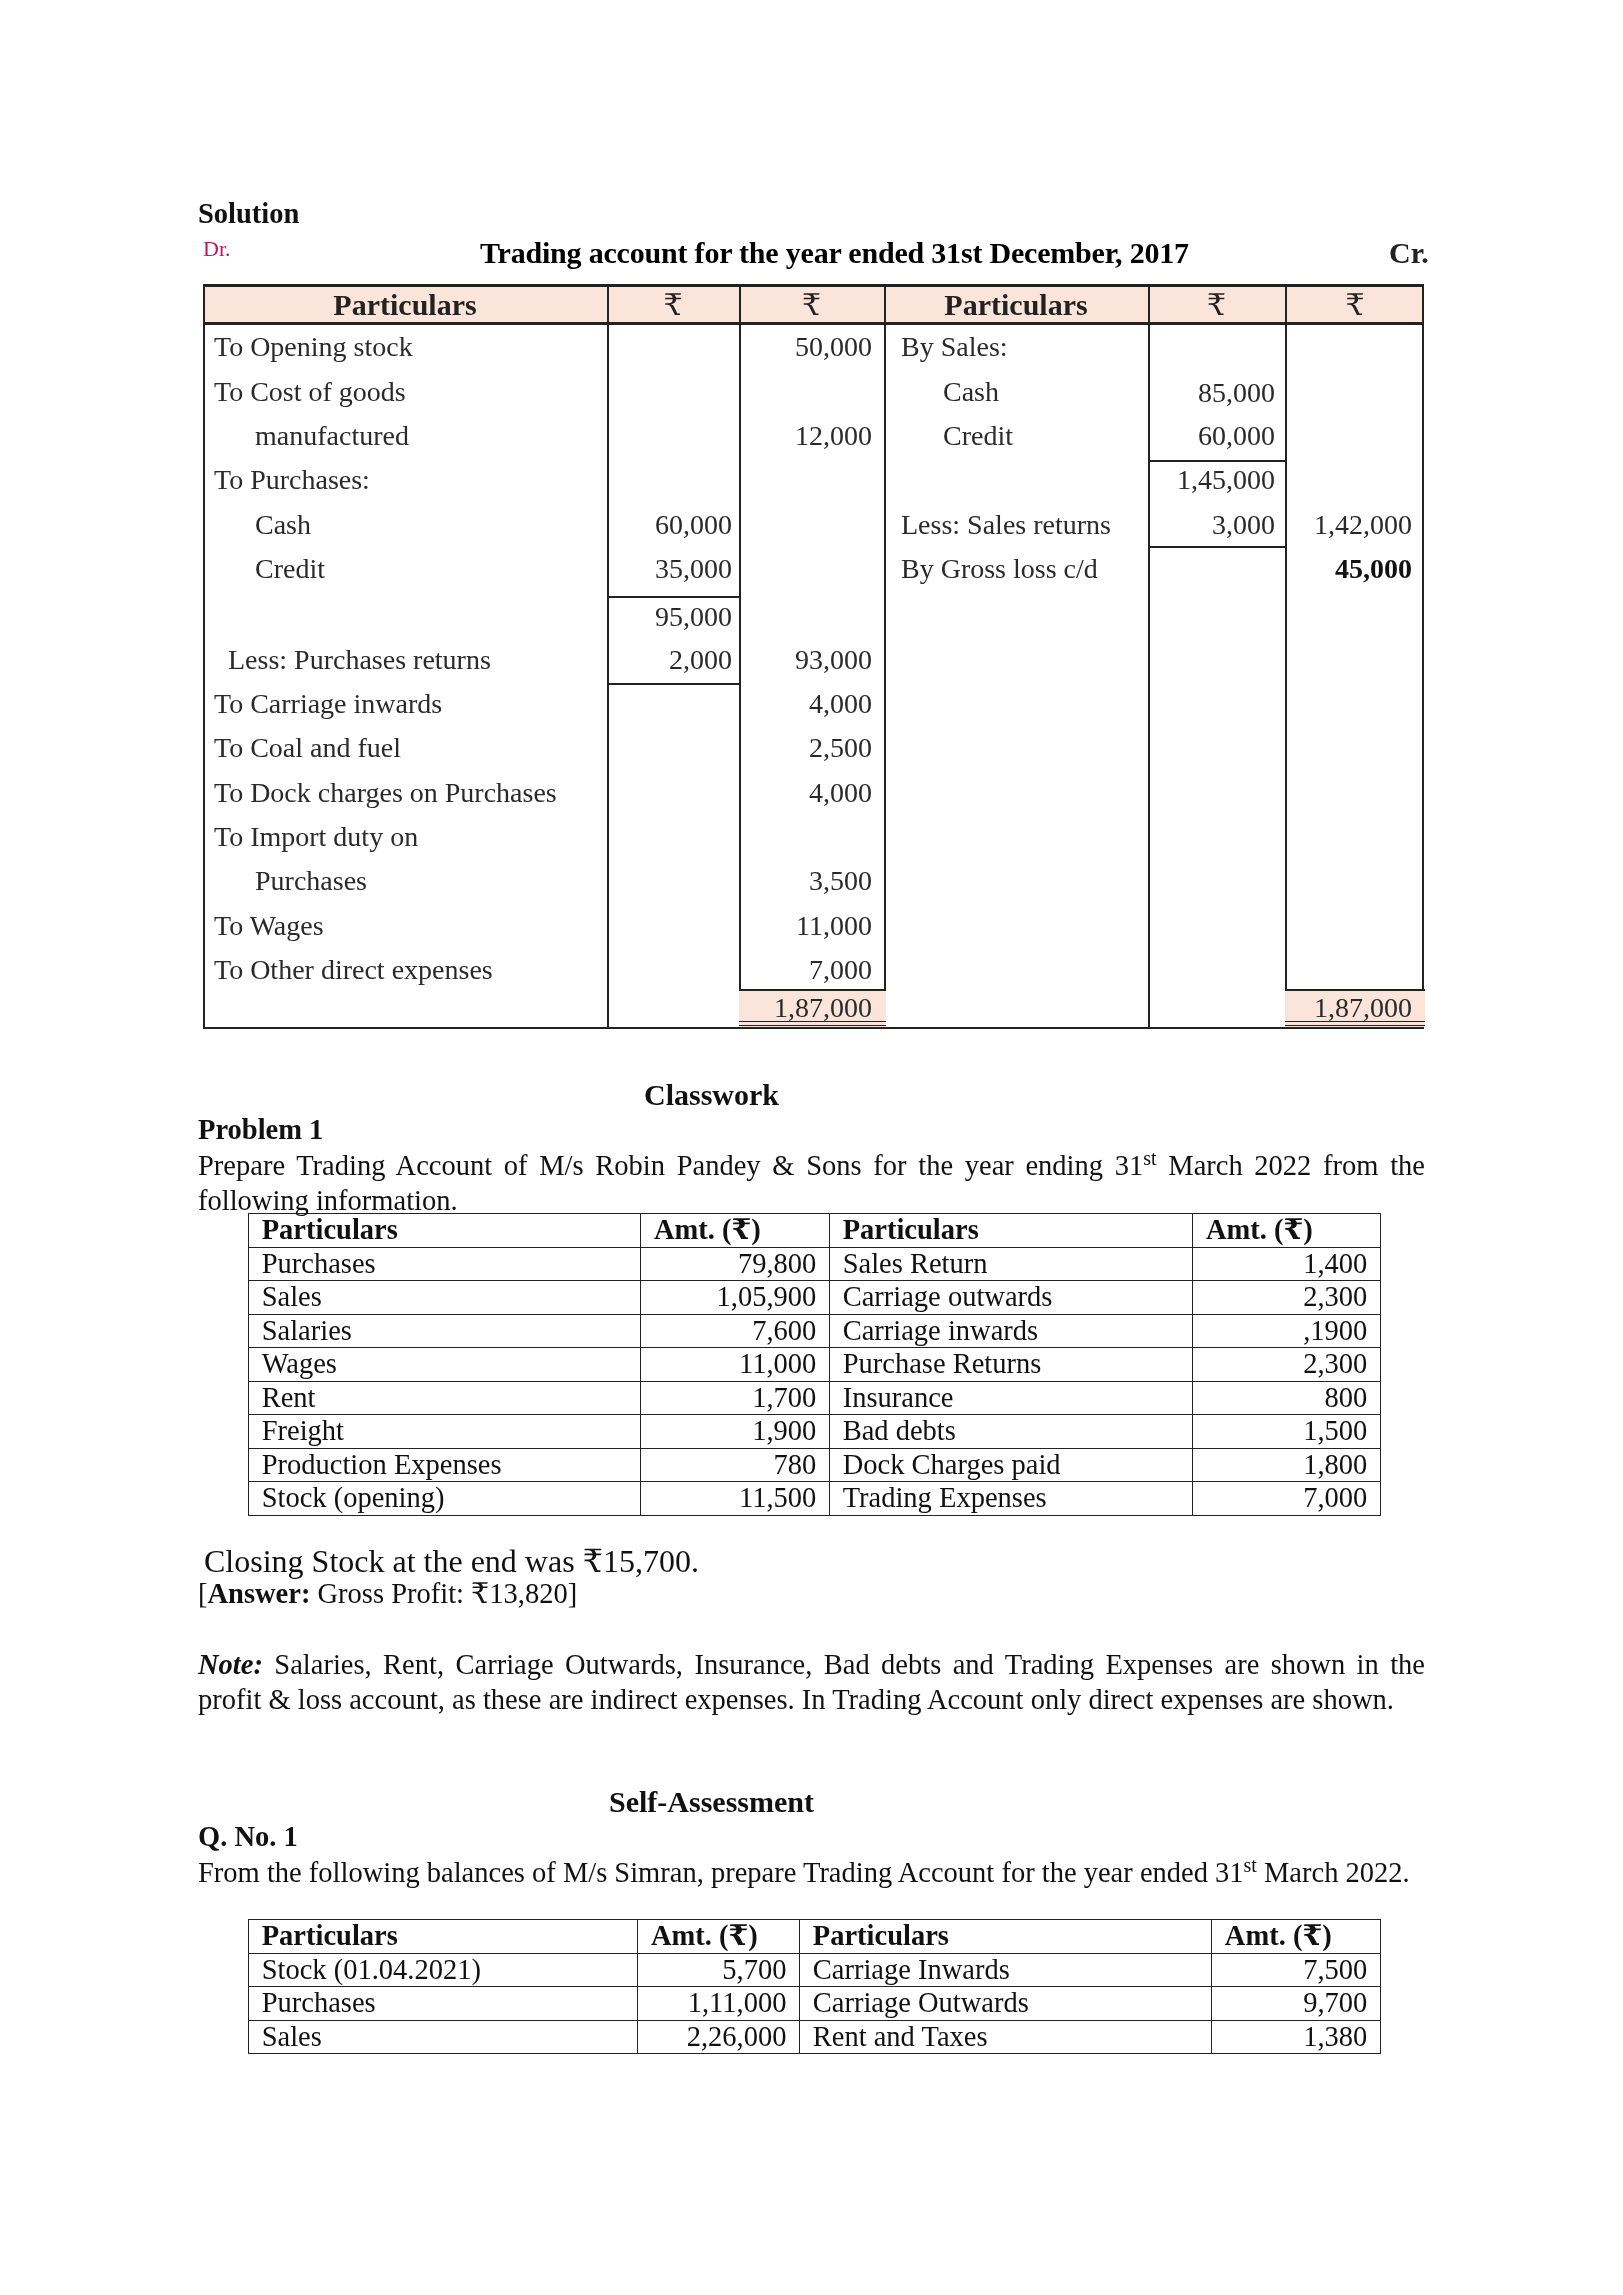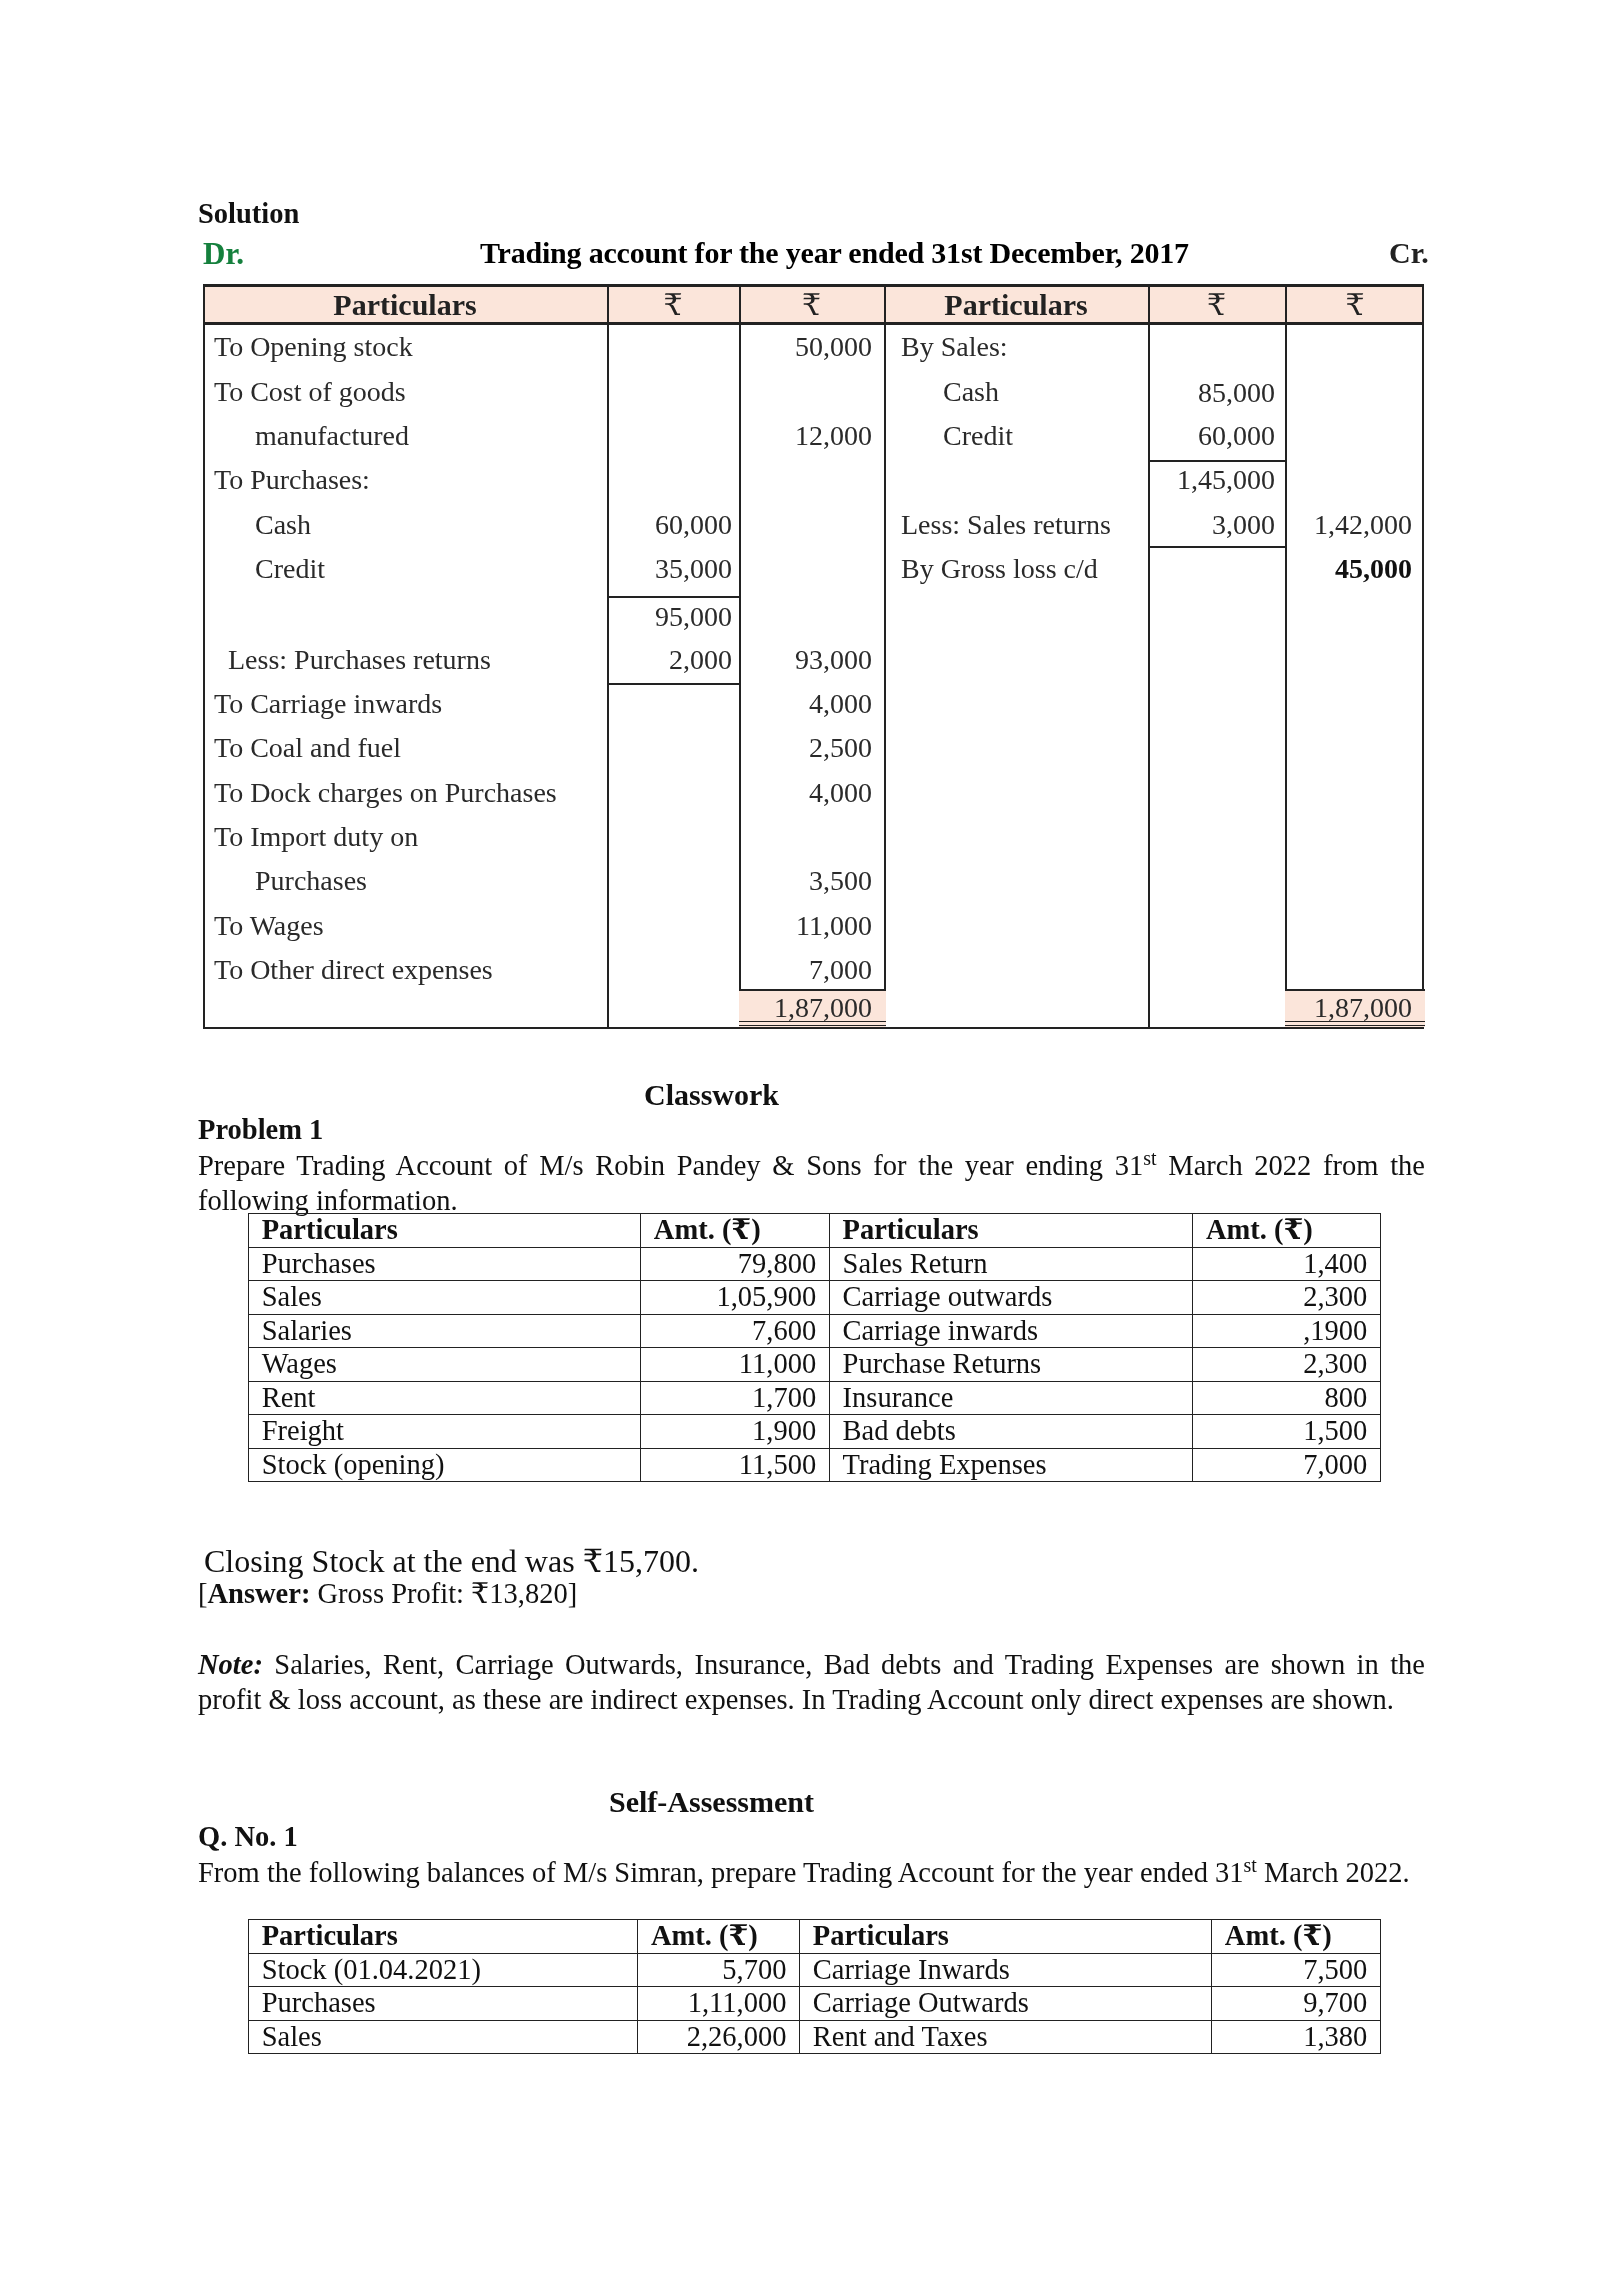"Dr." #dr-label { color: #15803d -> #be185d; font-size: 31px -> 22px; font-weight: bold -> normal }
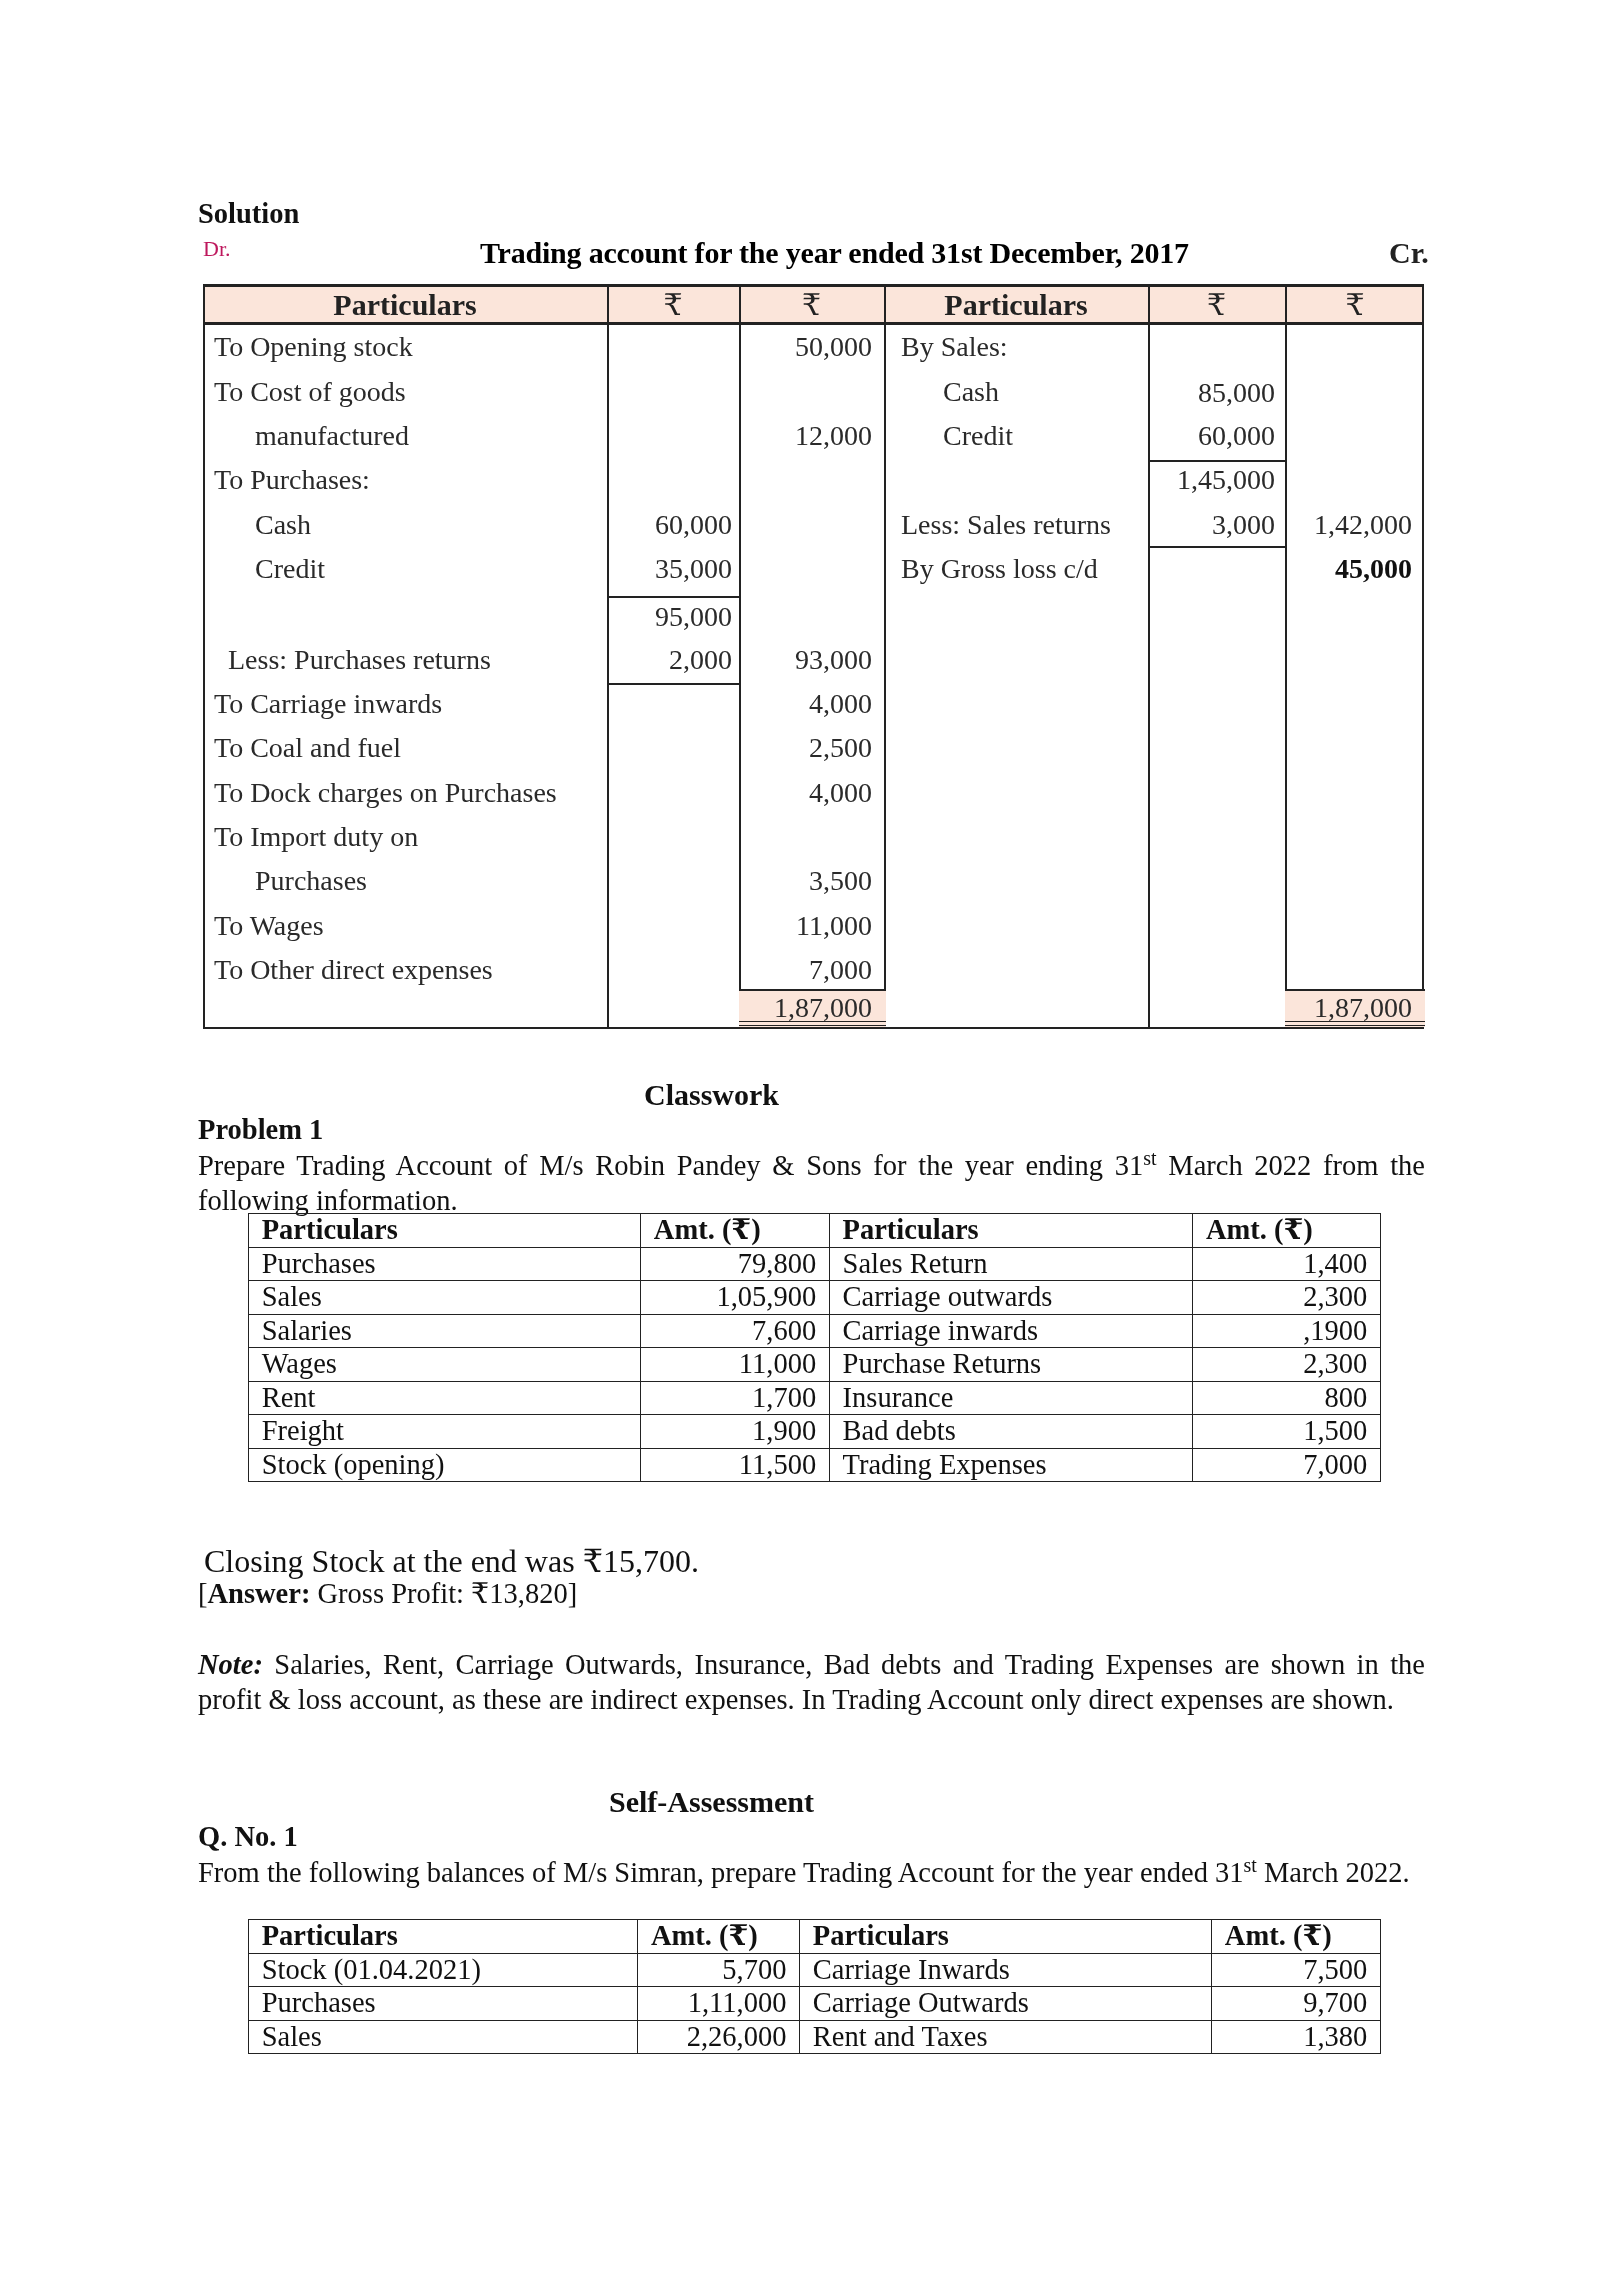"Production Expenses" tr { html: none -> <tr> <td>Production Expenses</td> <td>780</td> <td>Dock Charges paid</td> <td>1,800</td> </tr> }
